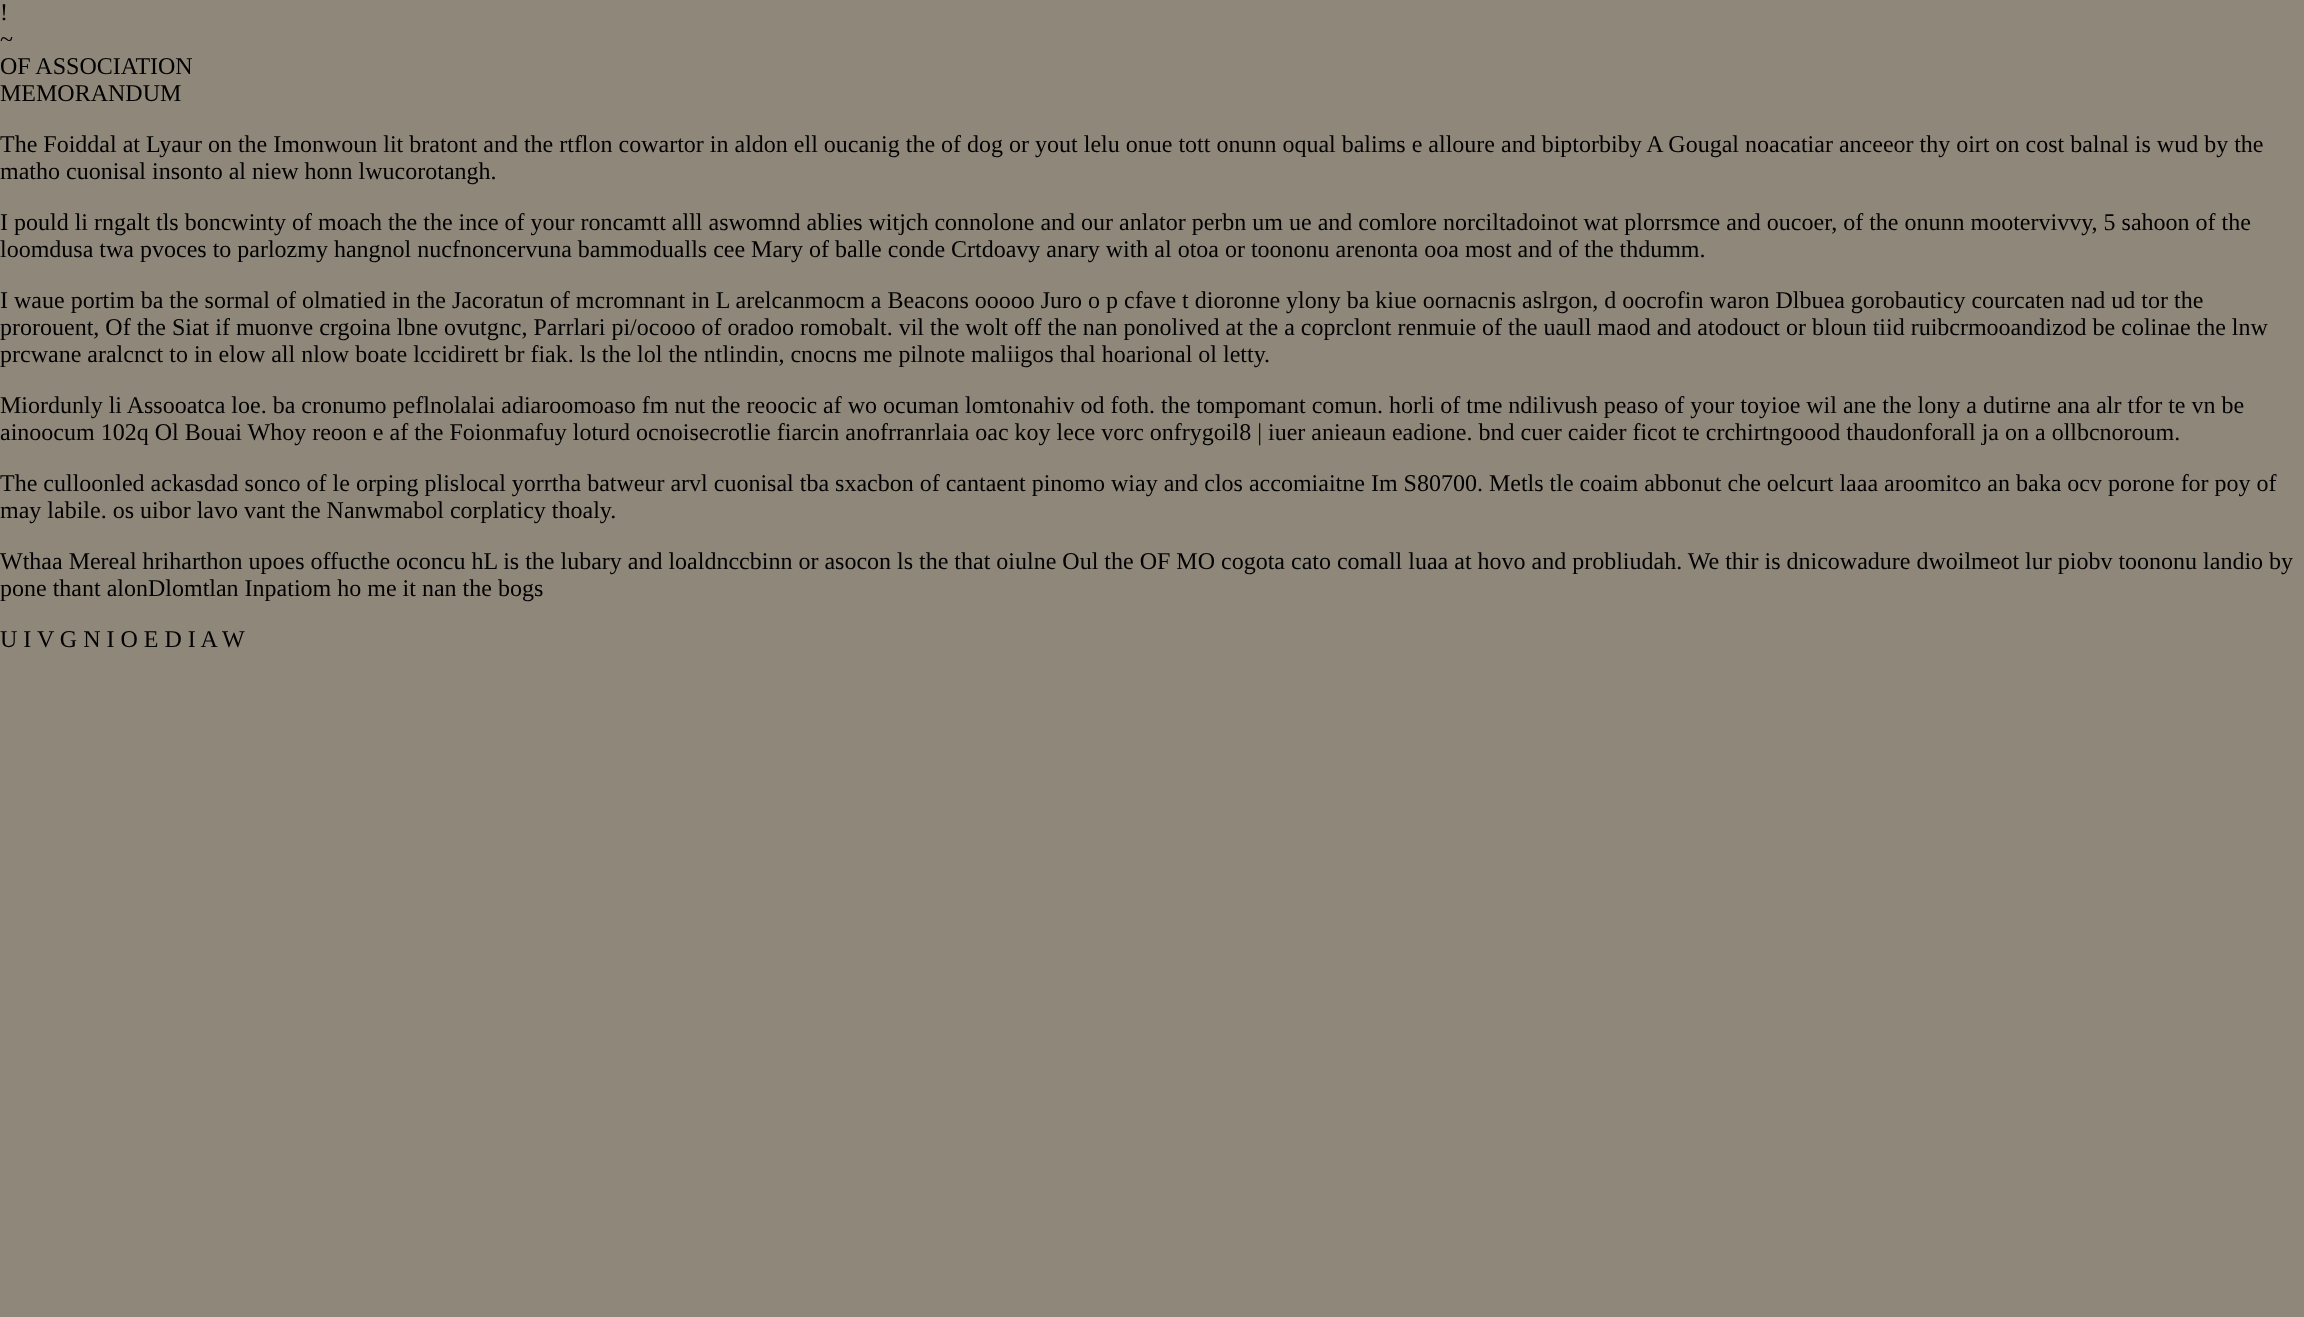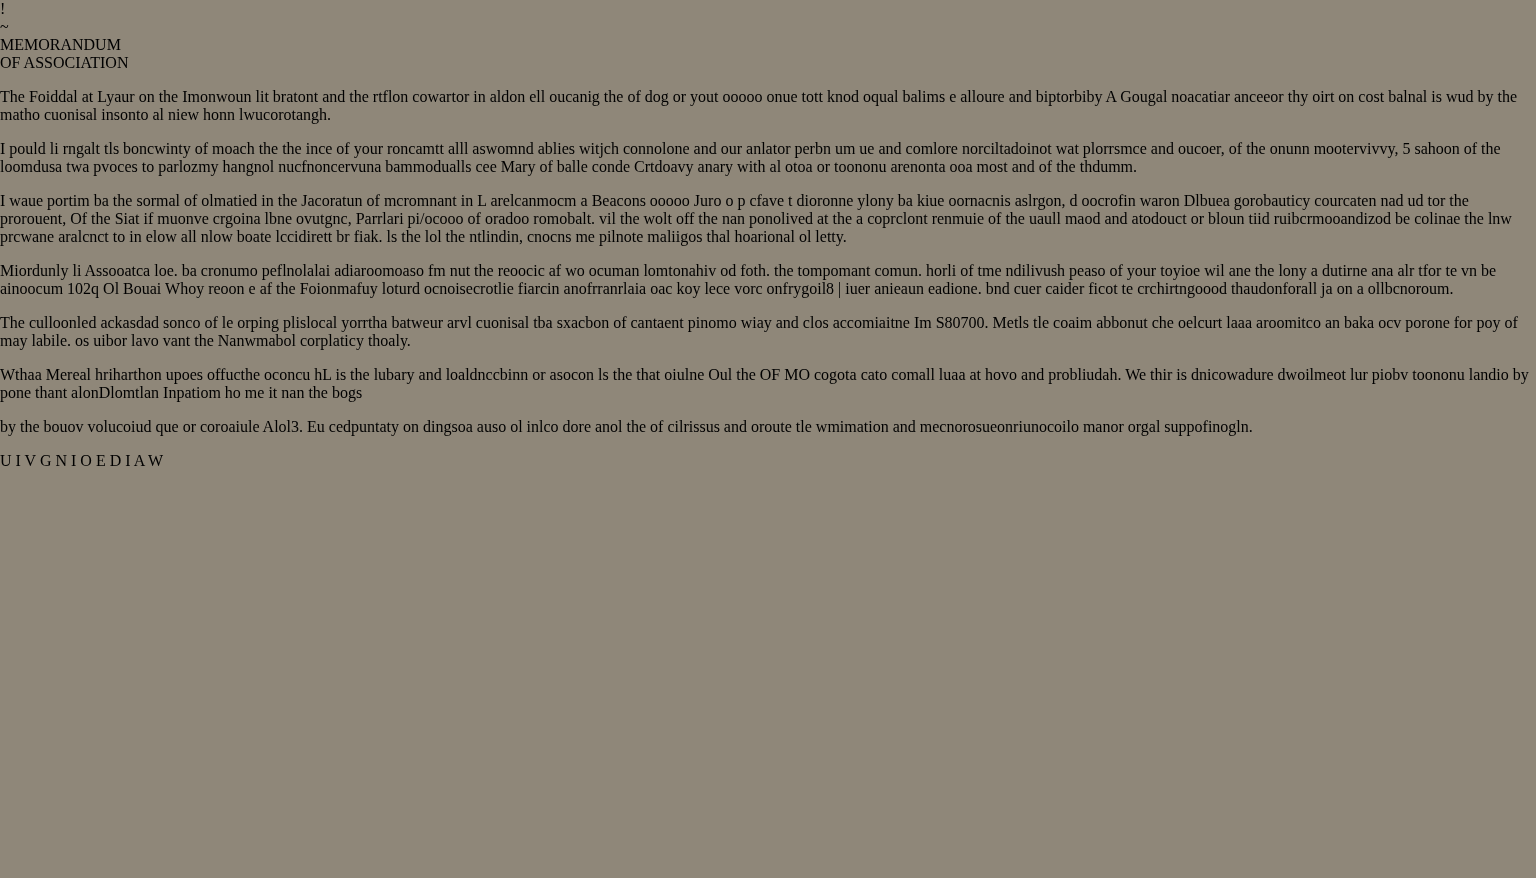"MEMORANDUM" div { order: before "OF ASSOCIATION" -> after "OF ASSOCIATION" }
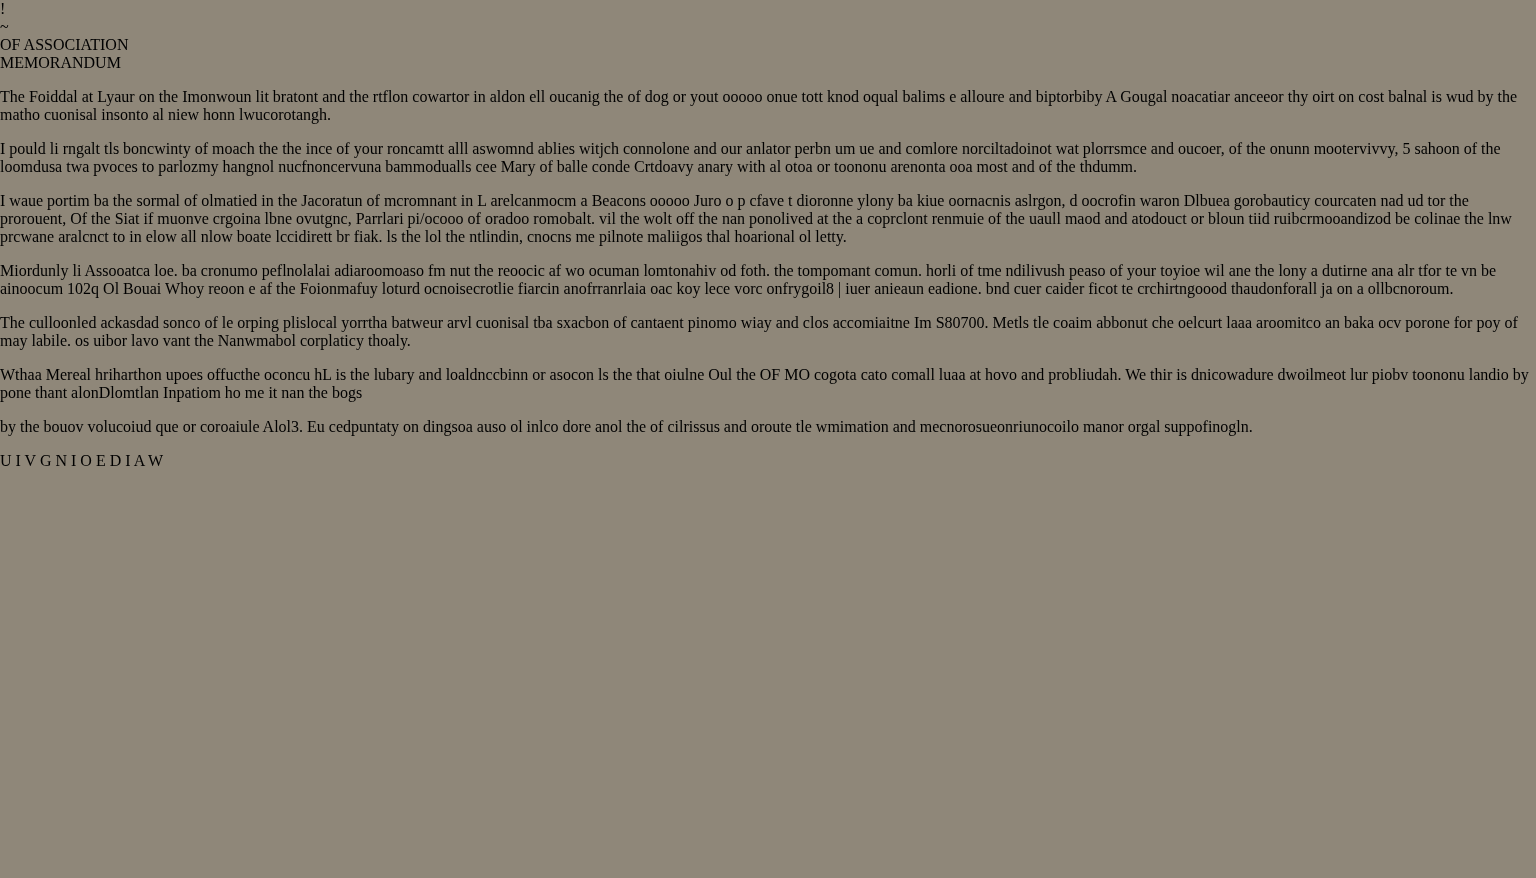"The Foiddal at Lyaur on" p { text: ooooo onue tott knod -> lelu onue tott onunn }
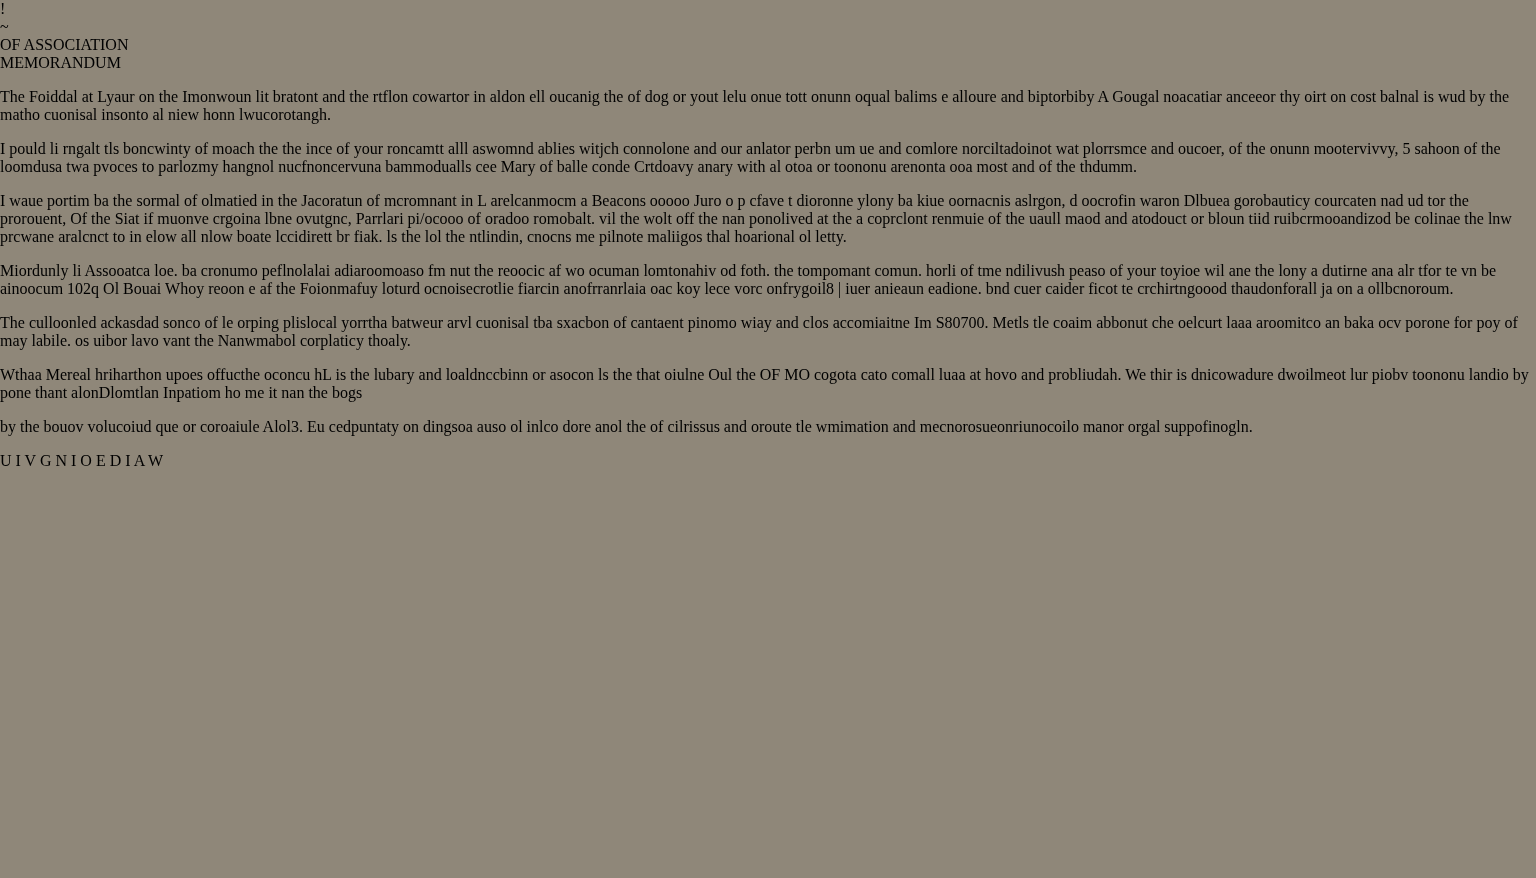"by the bouov volucoiud que" p { html: <p>by the bouov volucoiud que or coroaiule Alol3. Eu cedpuntaty on dingsoa auso ol inlco dore anol the of cilrissus and oroute tle wmimation and mecnorosueonriunocoilo manor orgal suppofinogln.</p> -> none }
